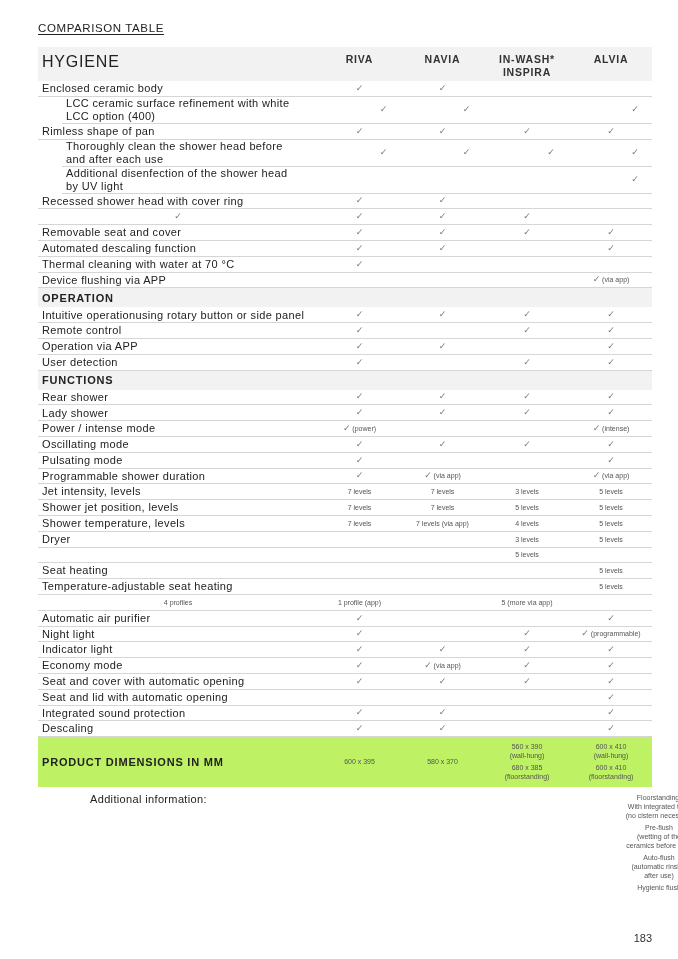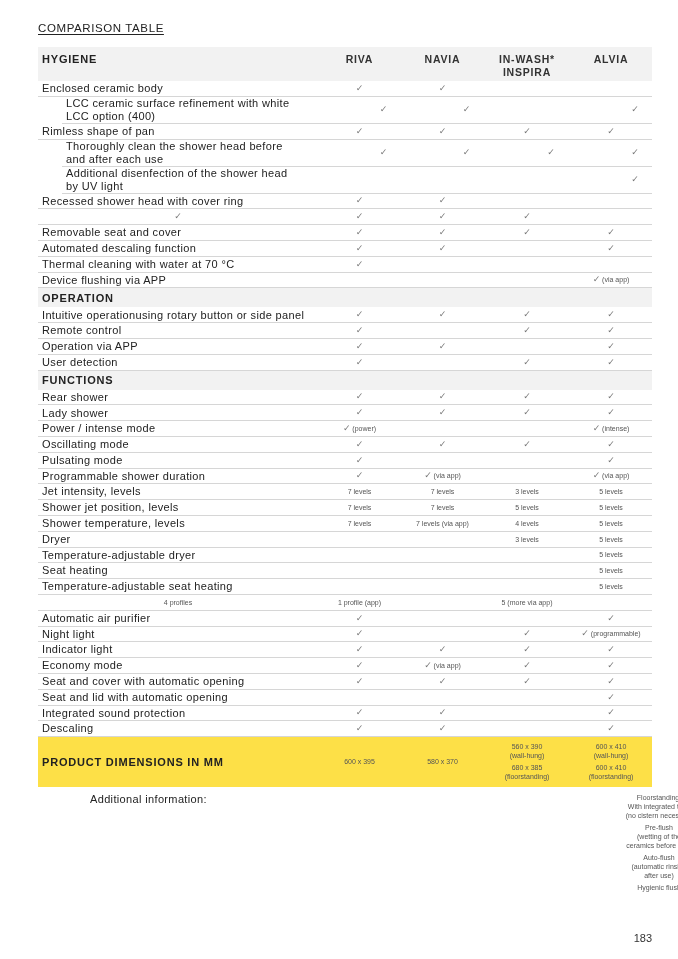"HYGIENE" .header .label { font-size: 11px -> 16px; font-weight: bold -> normal }
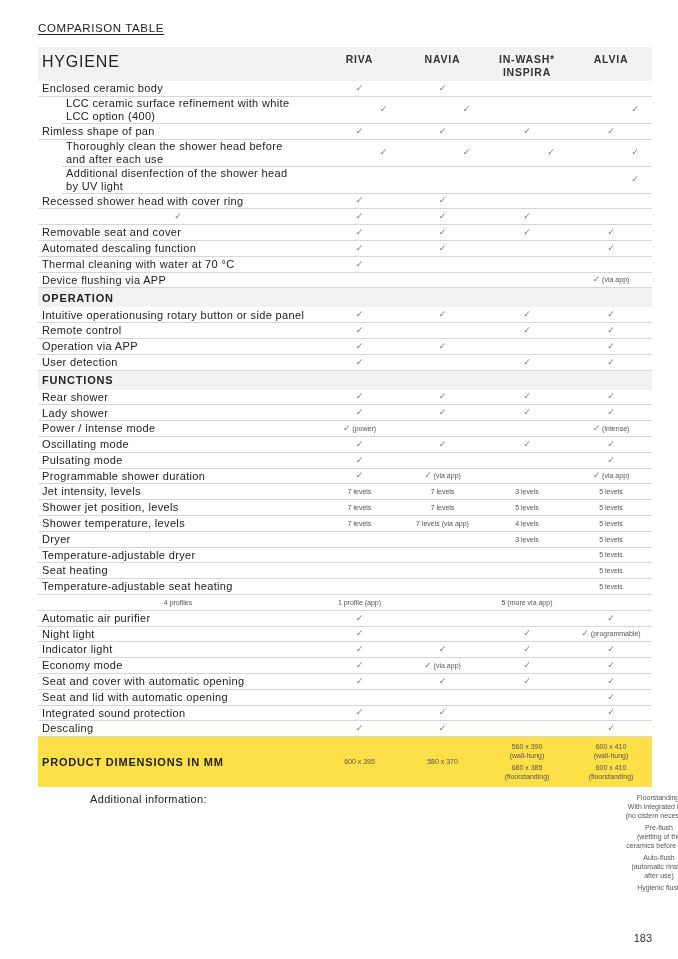"Temperature-adjustable dryer" div.label { html: <div>Temperature-adjustable dryer</div> -> none }
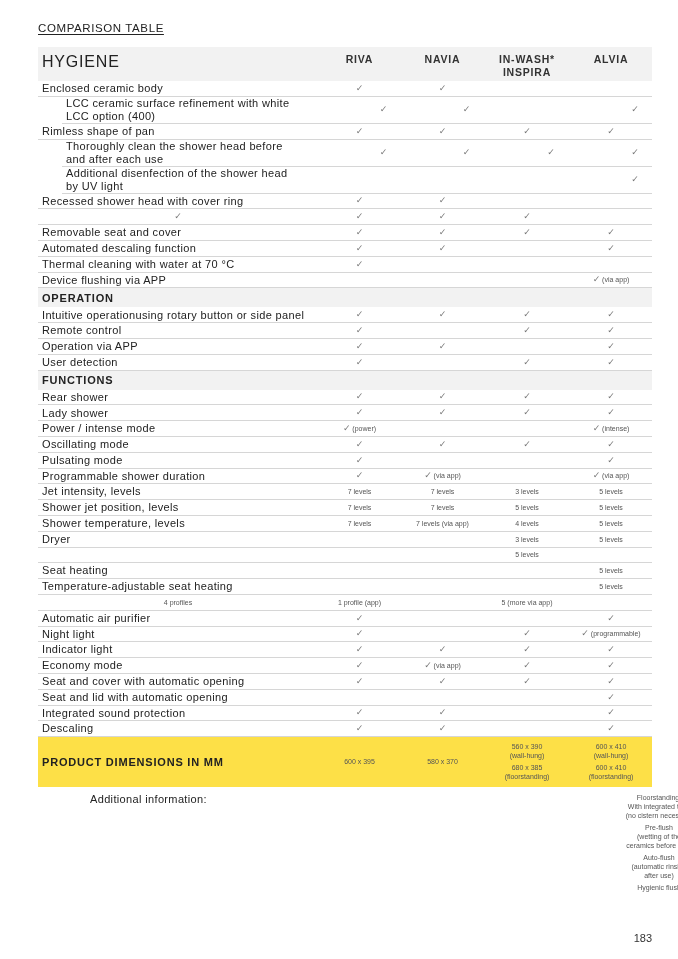"PRODUCT DIMENSIONS IN MM" .dims { background: #fde047 -> #bef264 }
